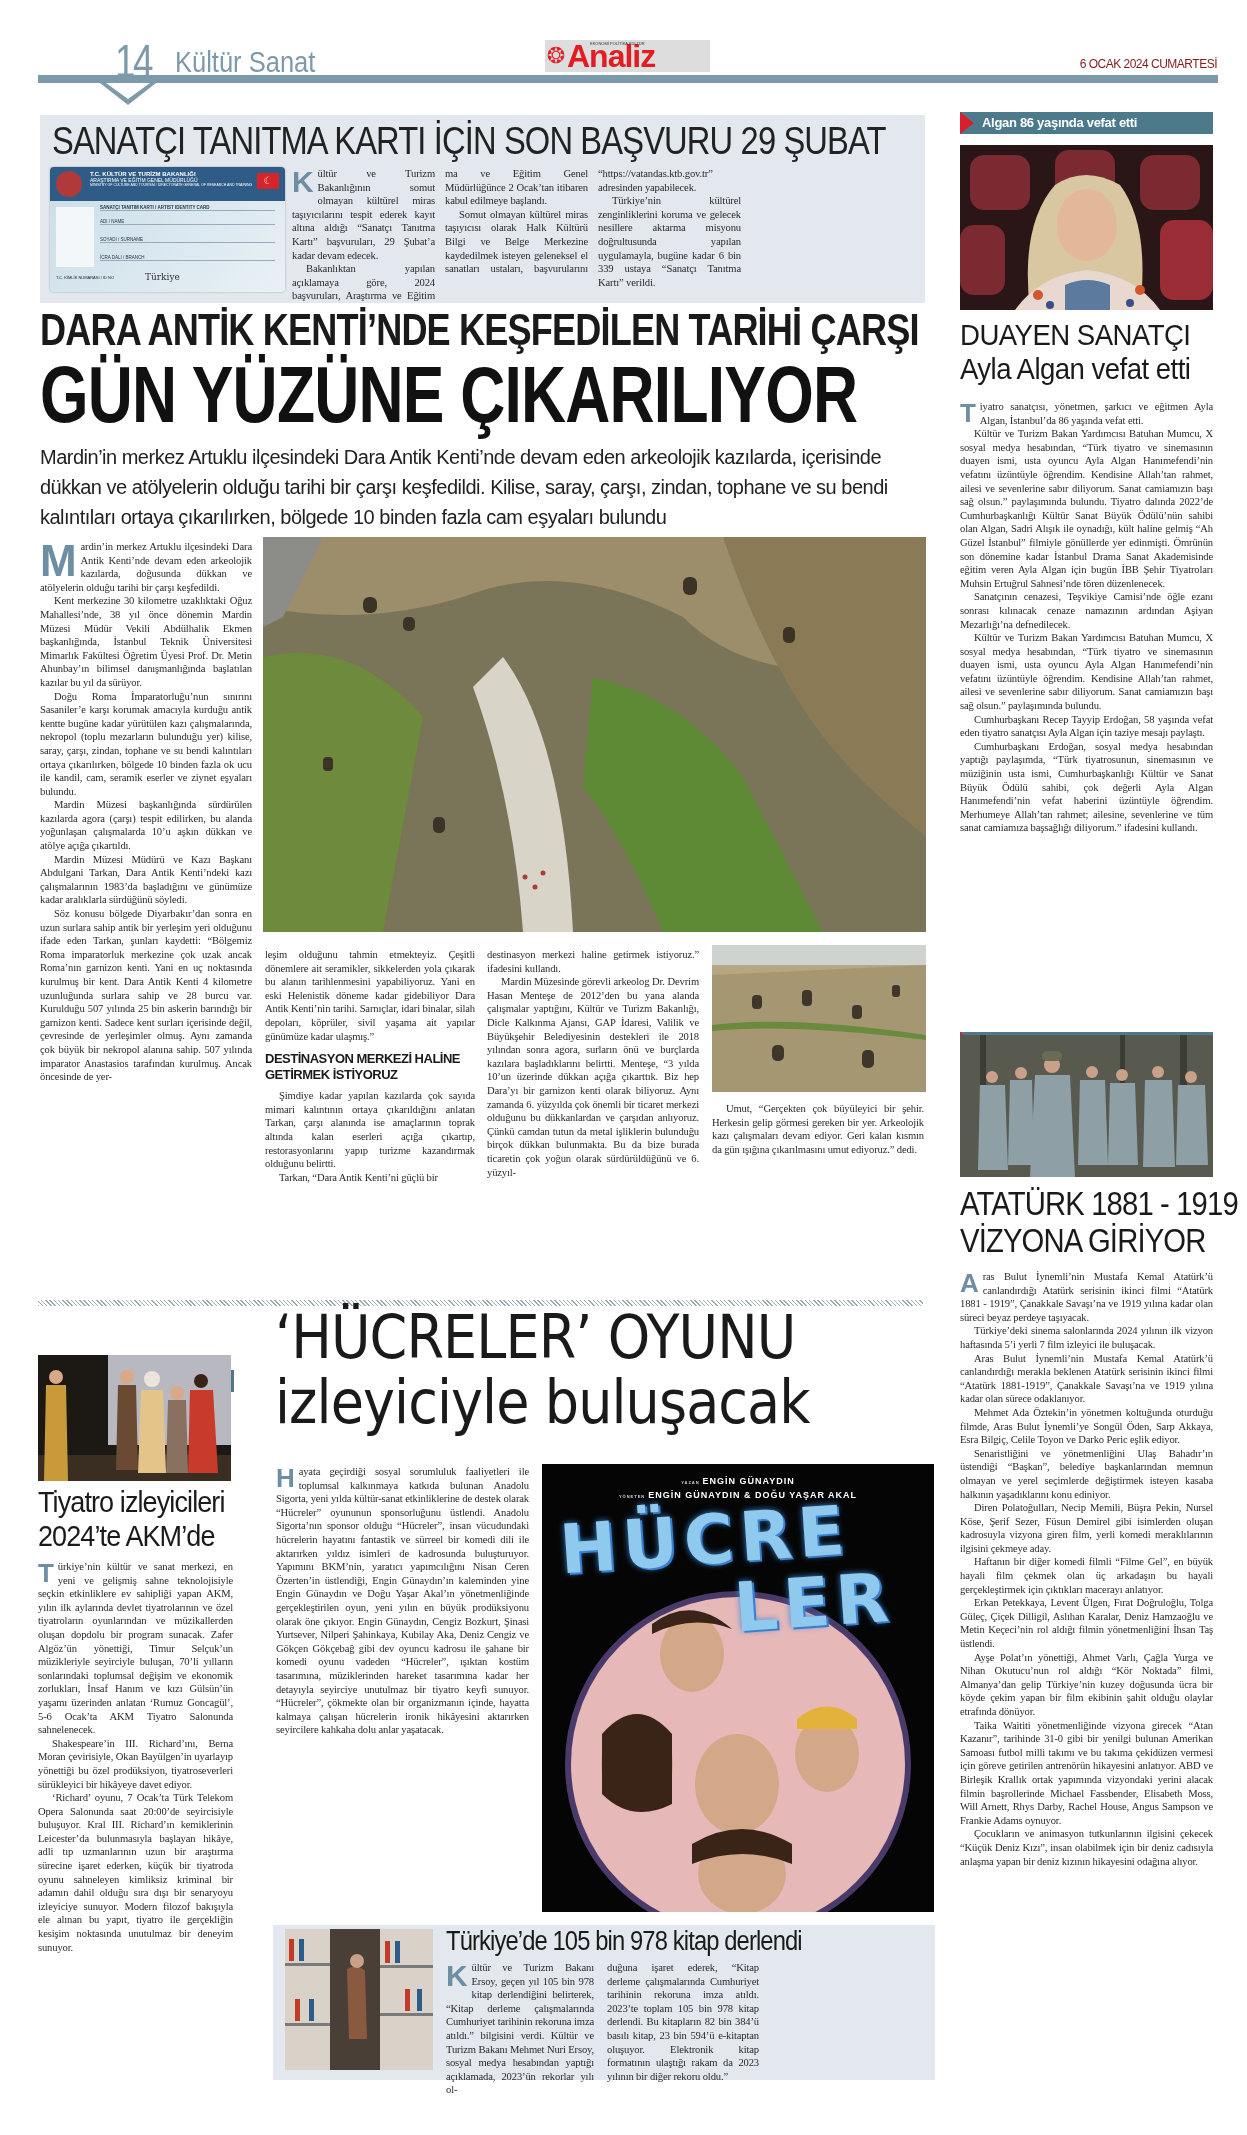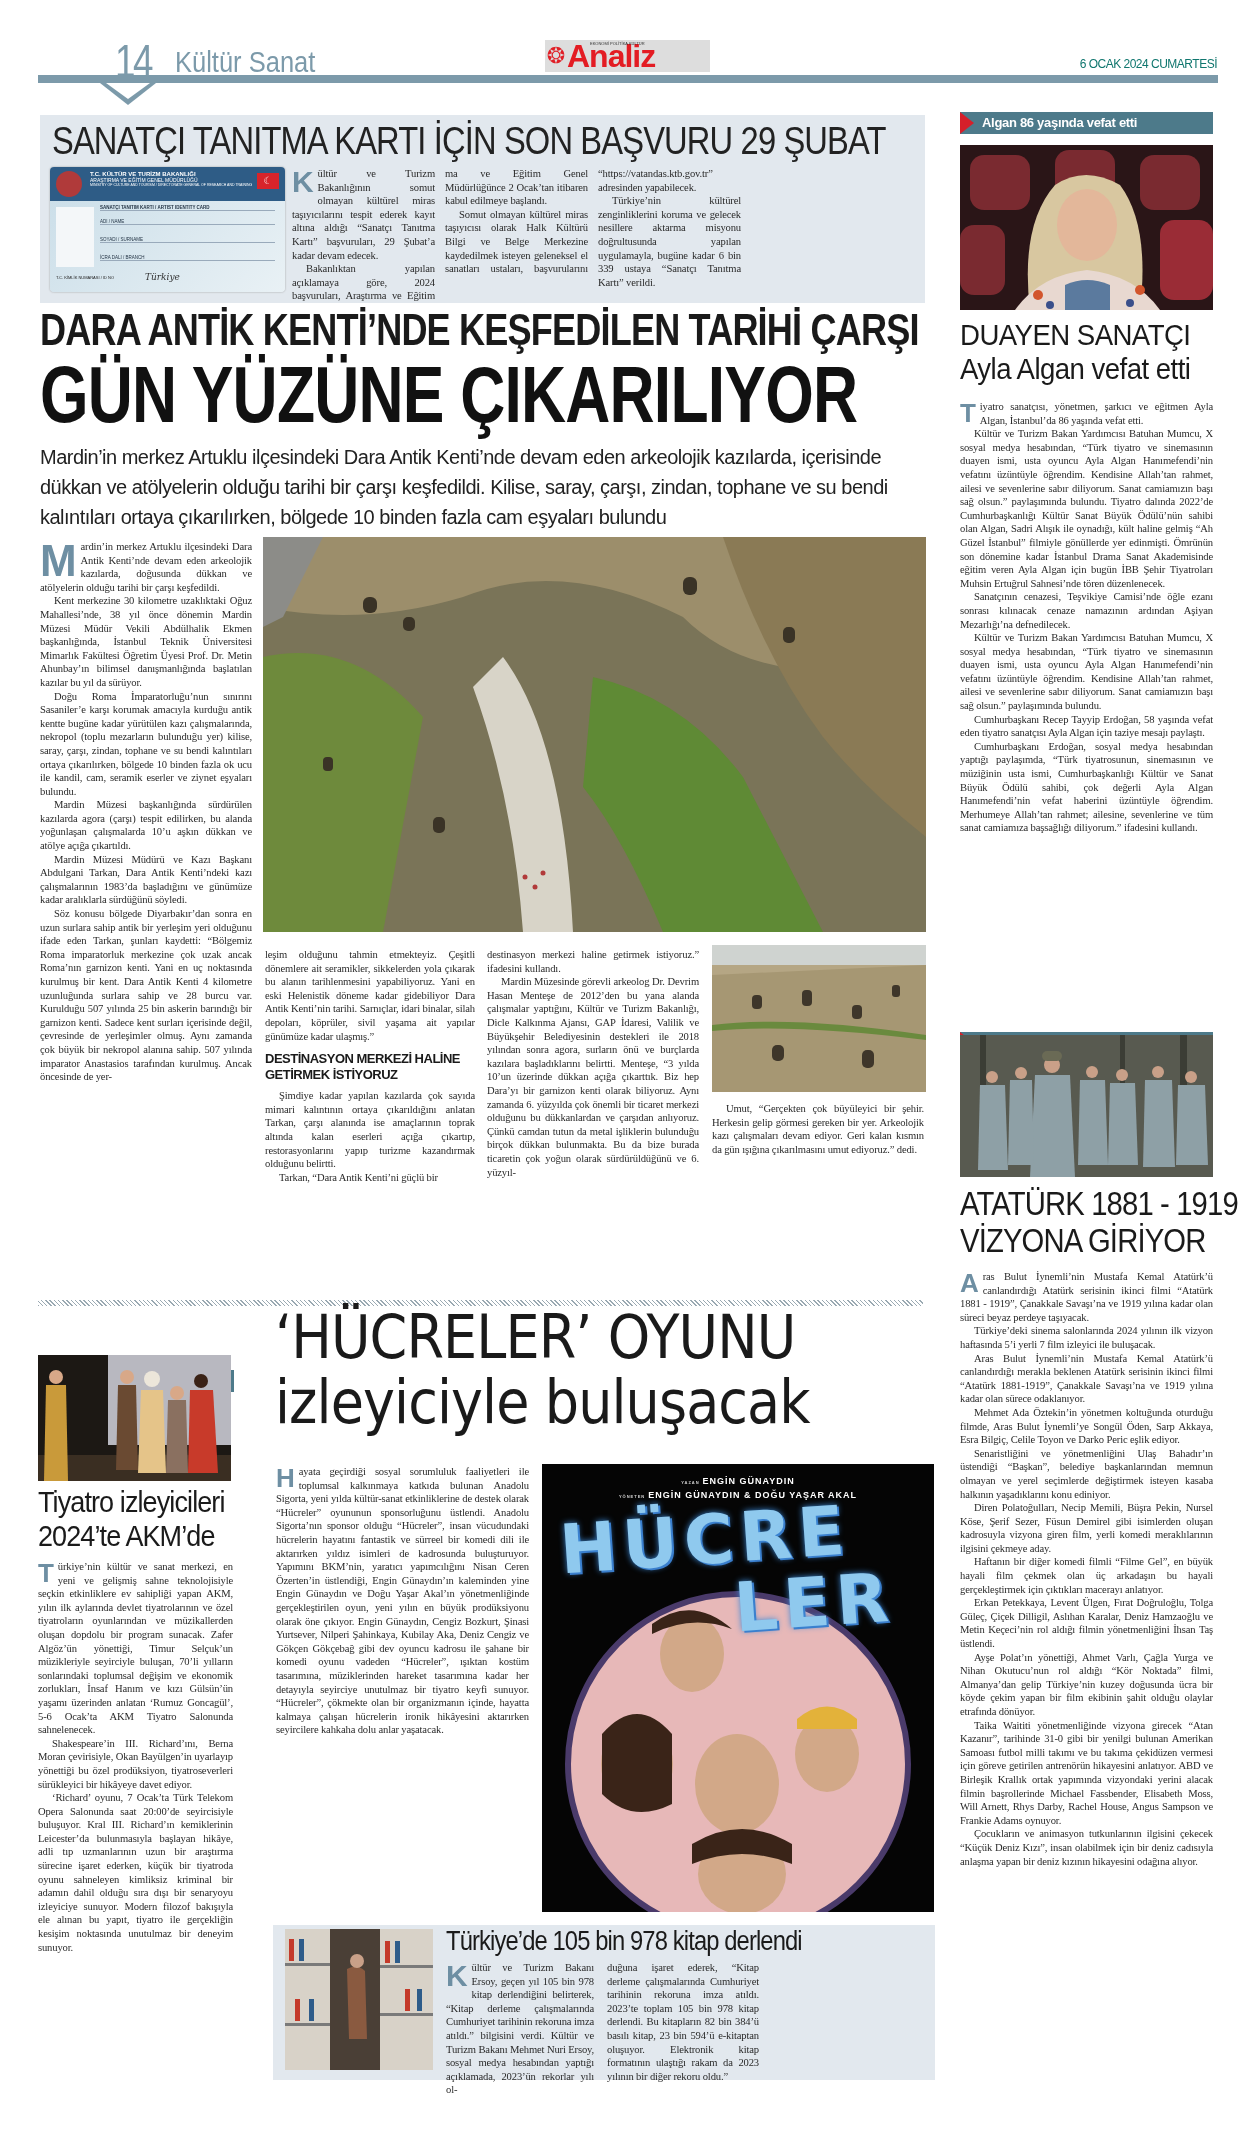"6 OCAK 2024 CUMARTESİ" #date { color: #0f766e -> #7f1d1d }
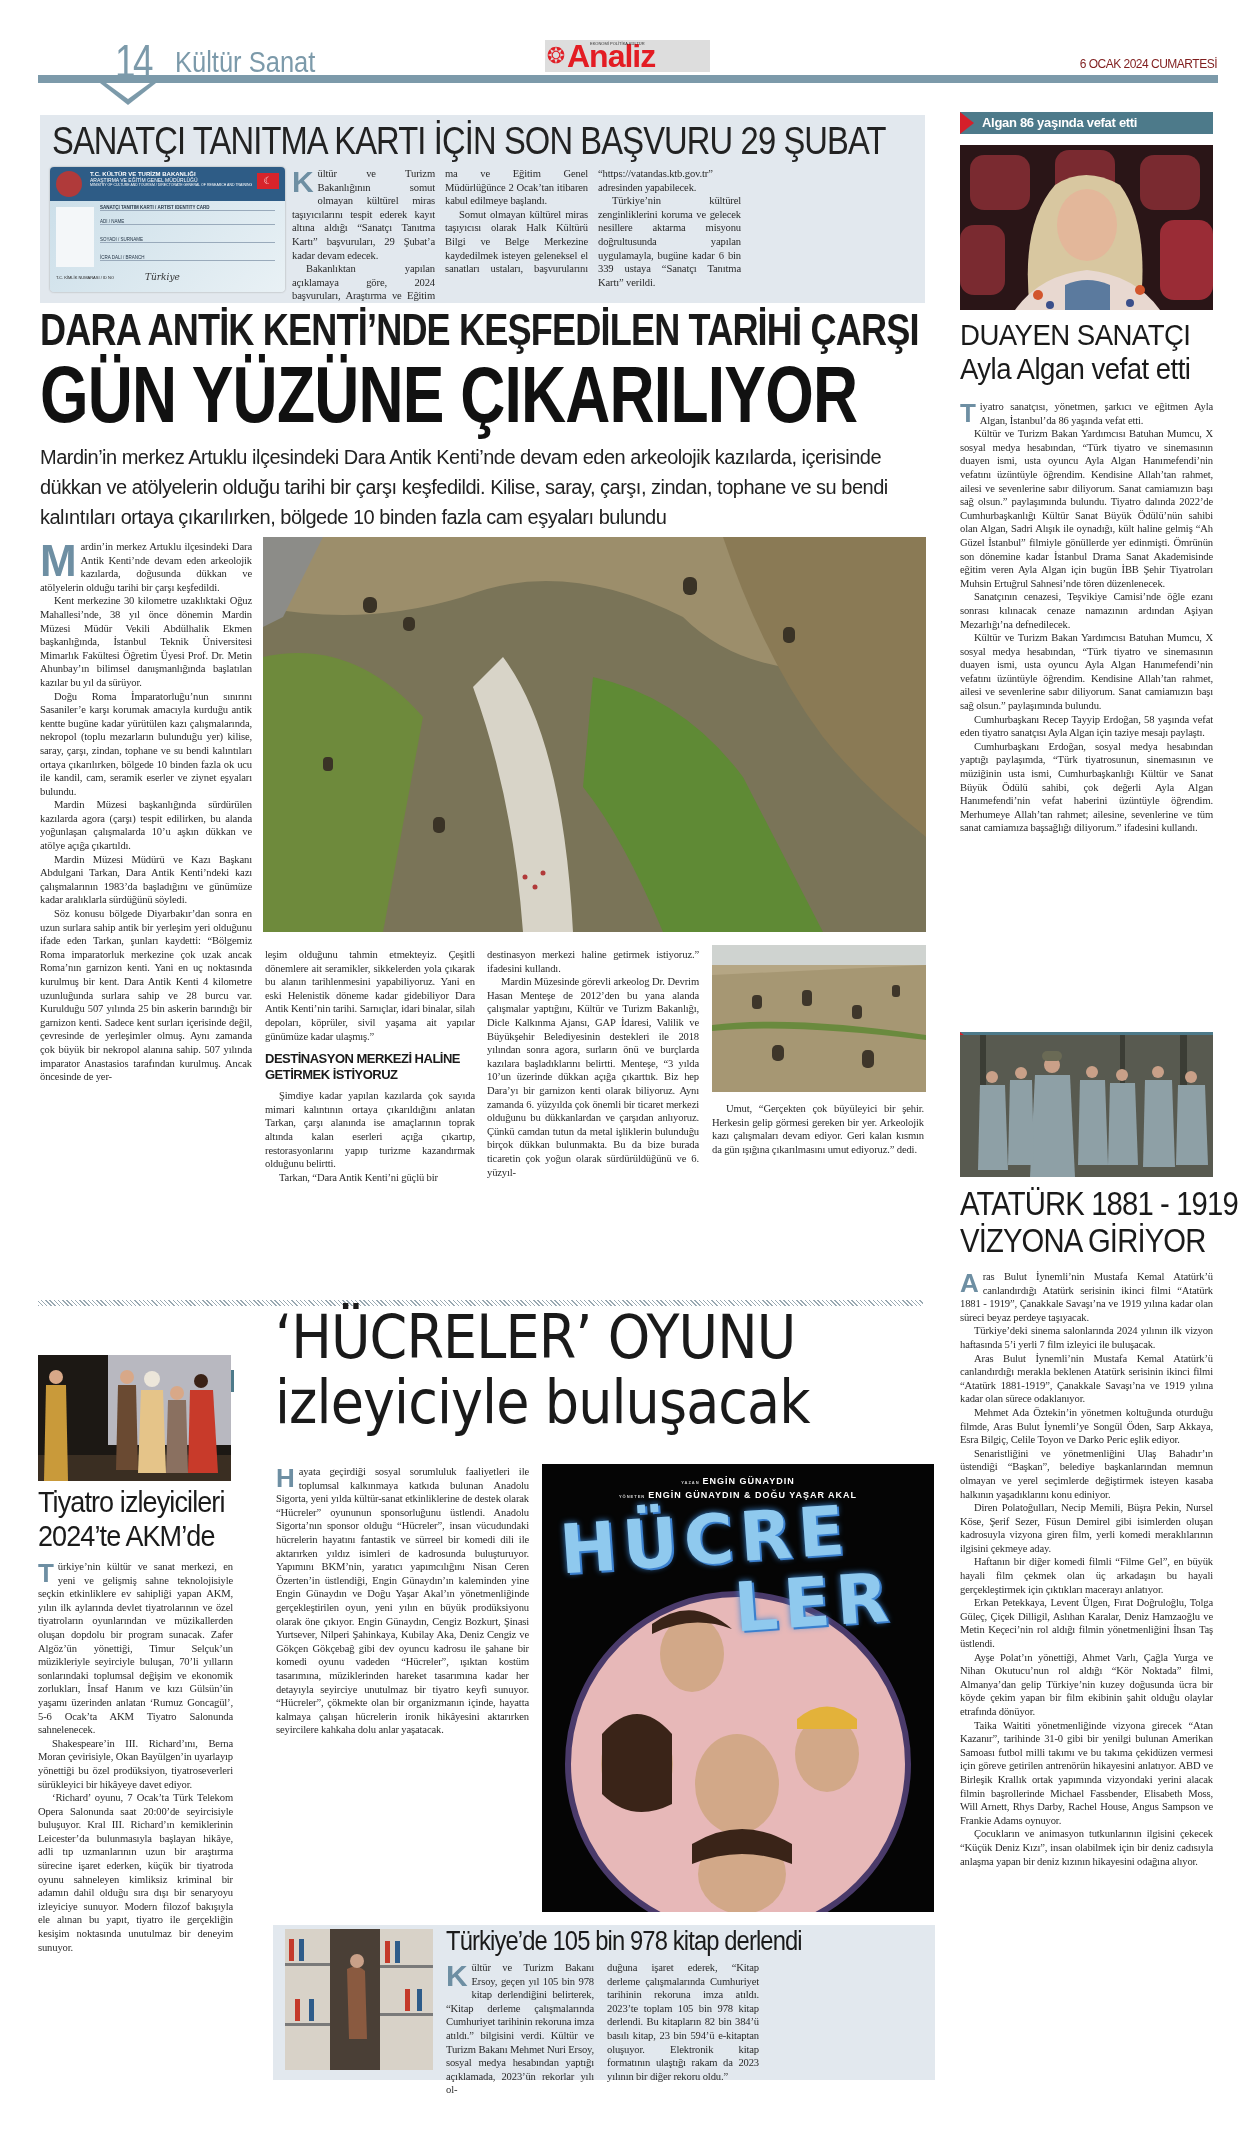"Türkiye" div.abs { font-style: italic -> none }
